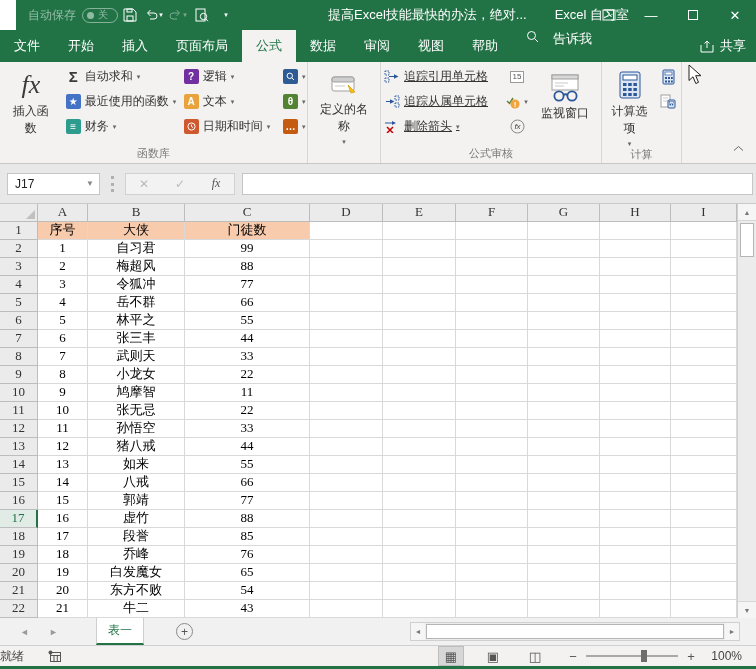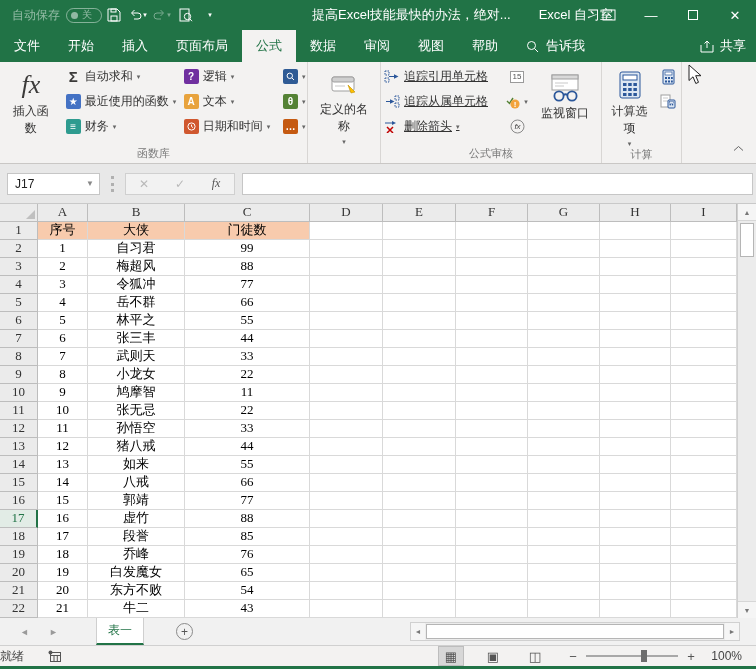"自动保存" .titlebar { margin-left: none -> 16px }
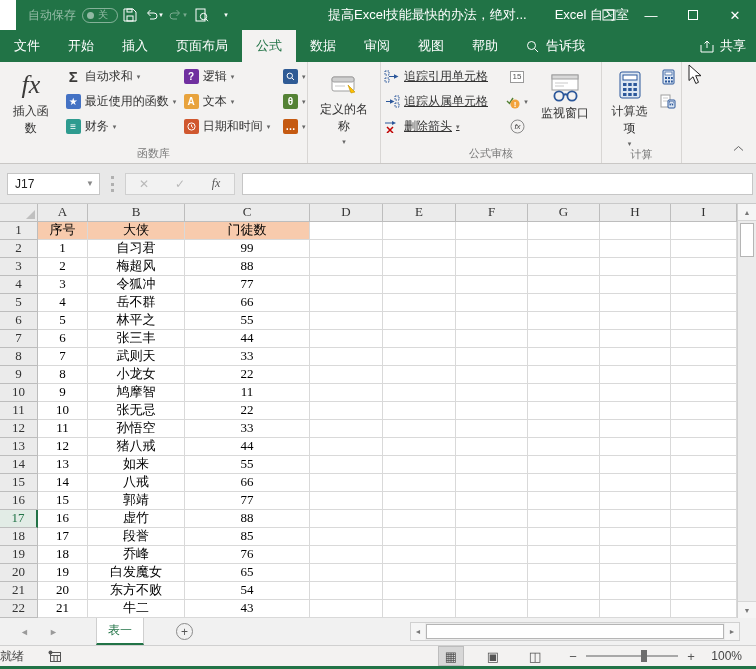"告诉我" .tellme { align-items: center -> none; gap: 7px -> 14px }
